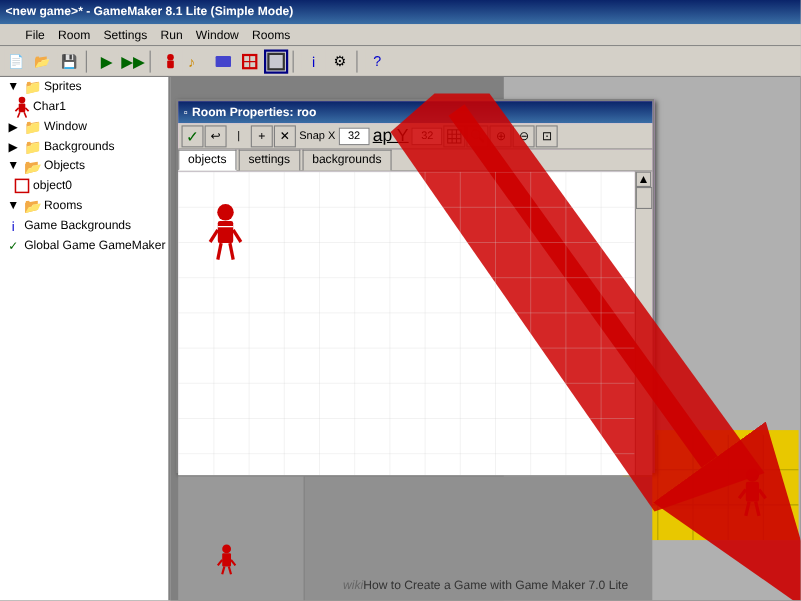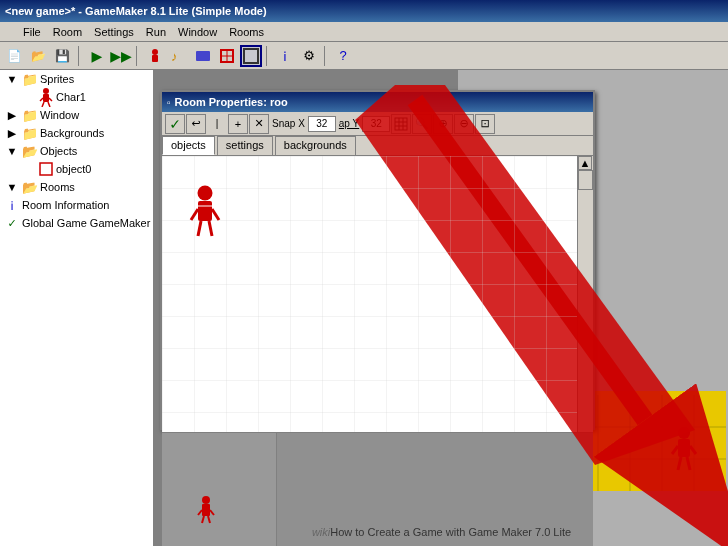"Char1" .tree-child { padding-left: 38px -> 12px }
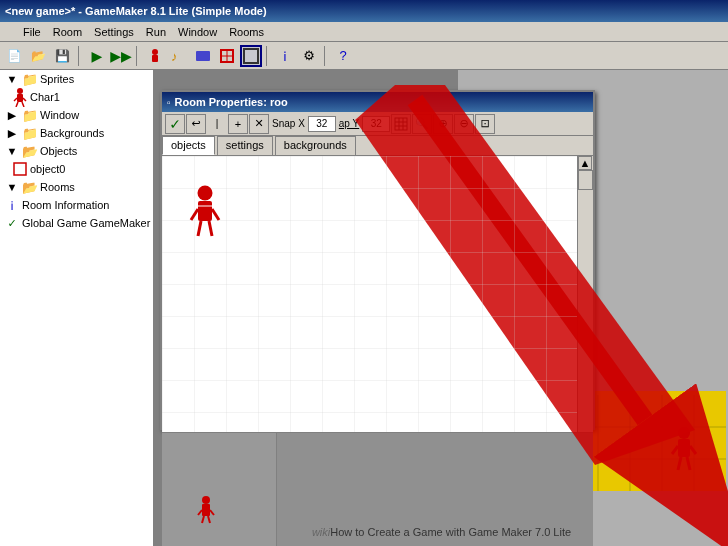"ap Y" span { font-size: 10px -> 16px }
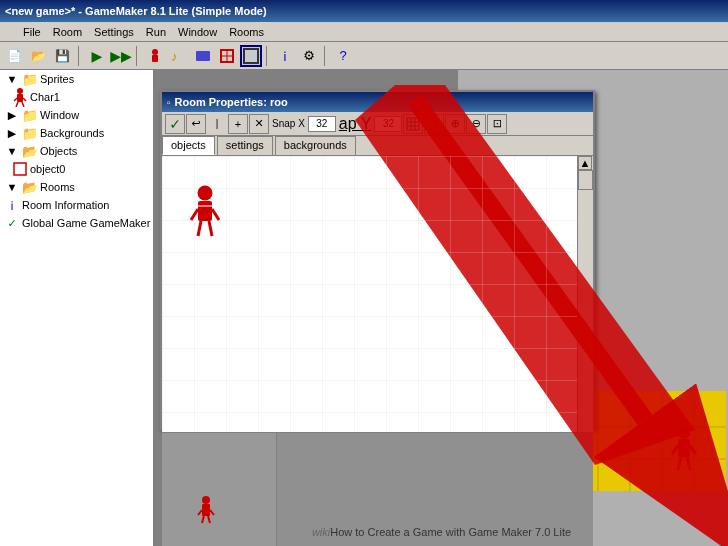"Room Information" span { text: Room Information -> Game Backgrounds }
